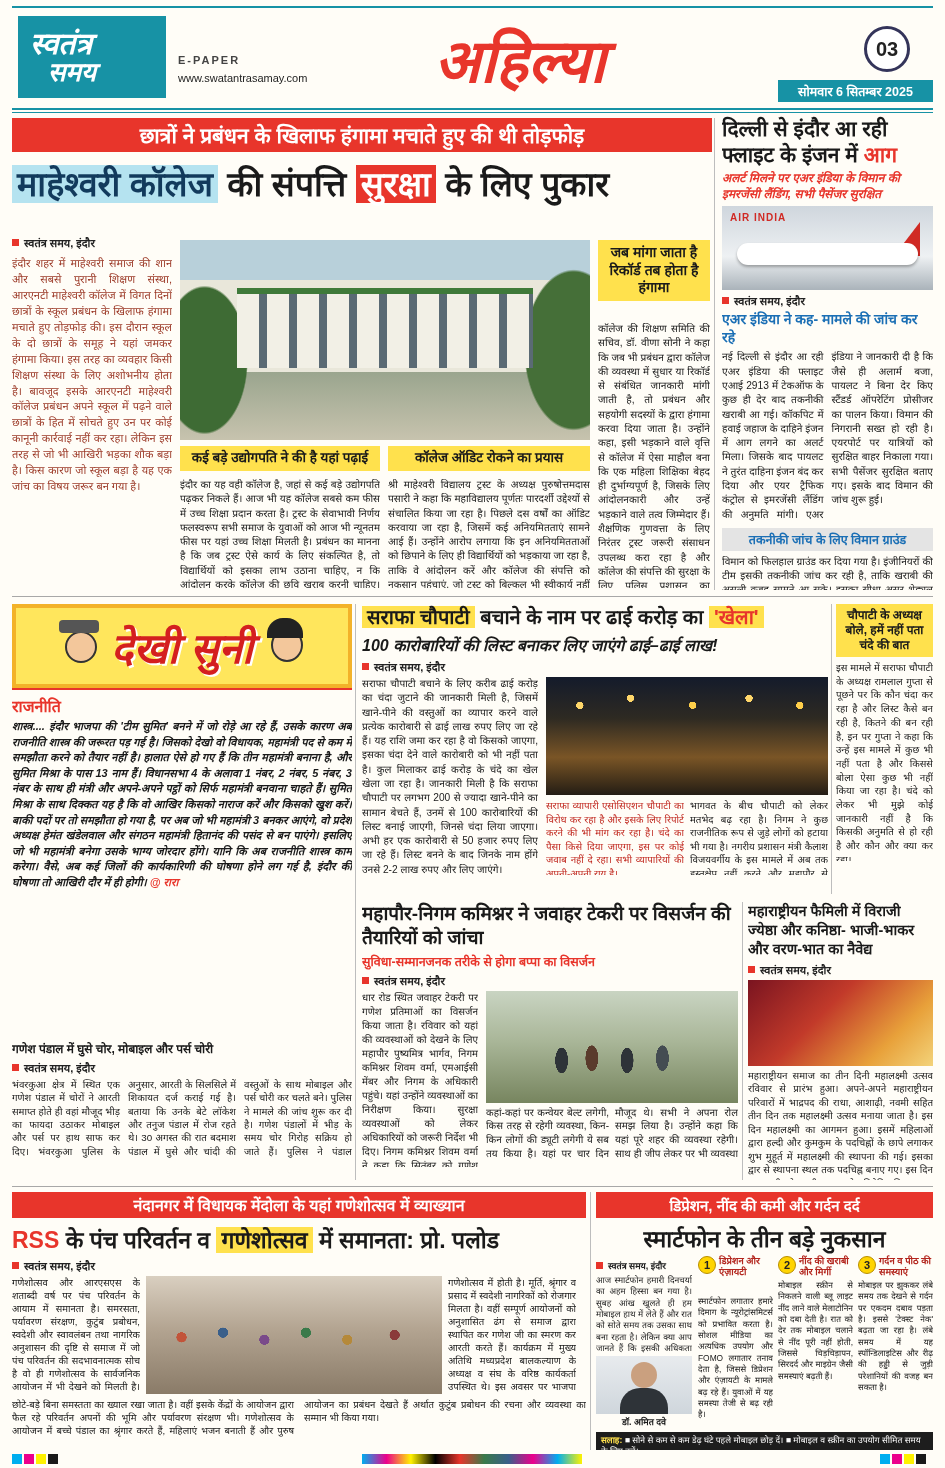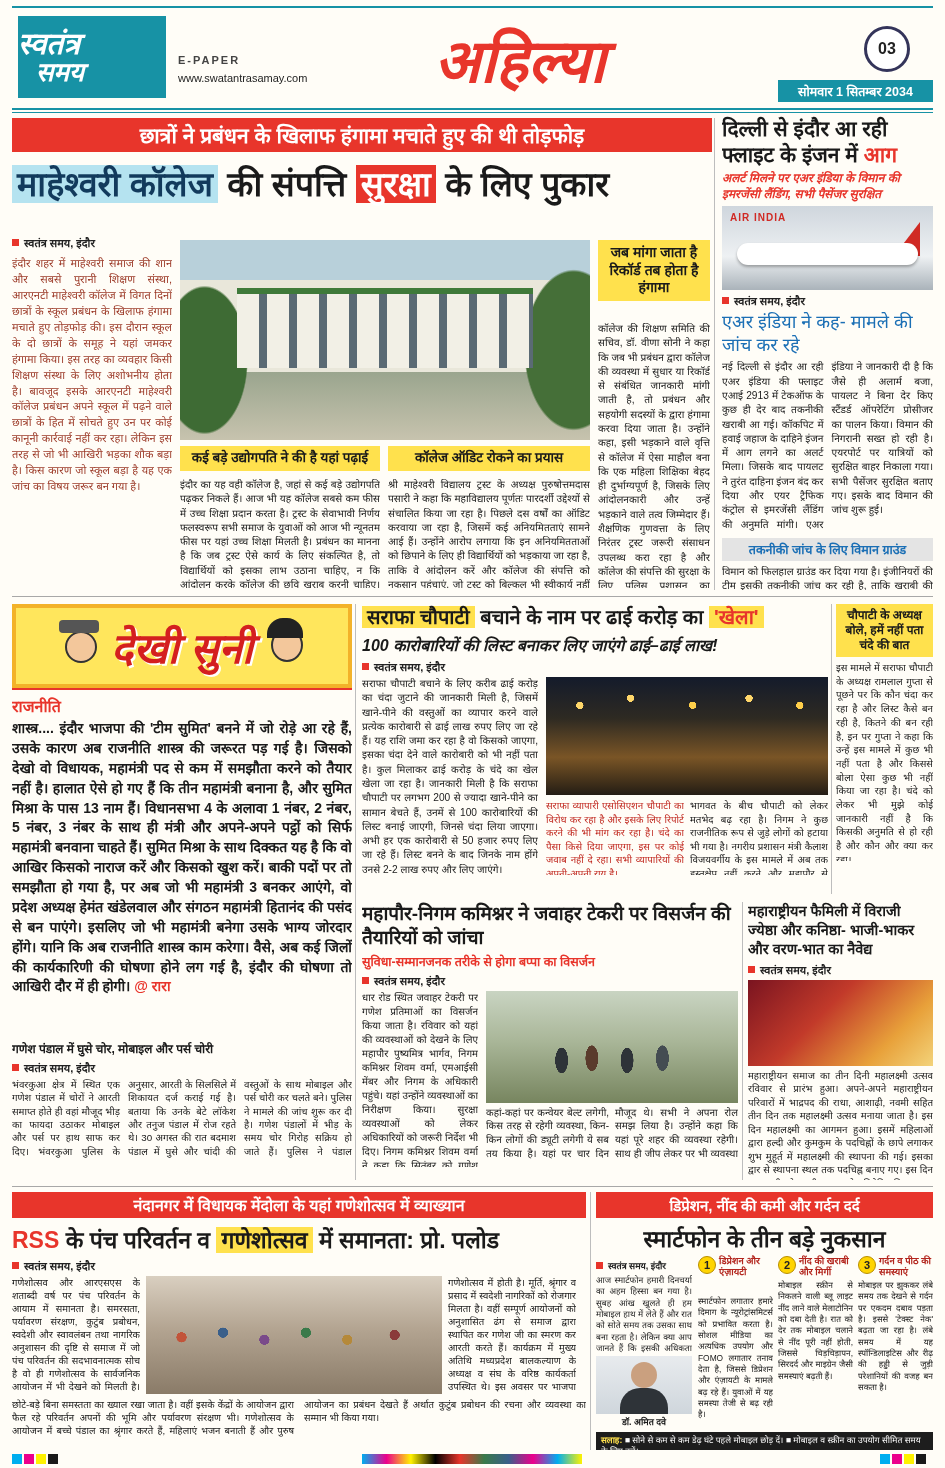"स्वतंत्र" .logo-box { padding-left: 0 -> 12px }
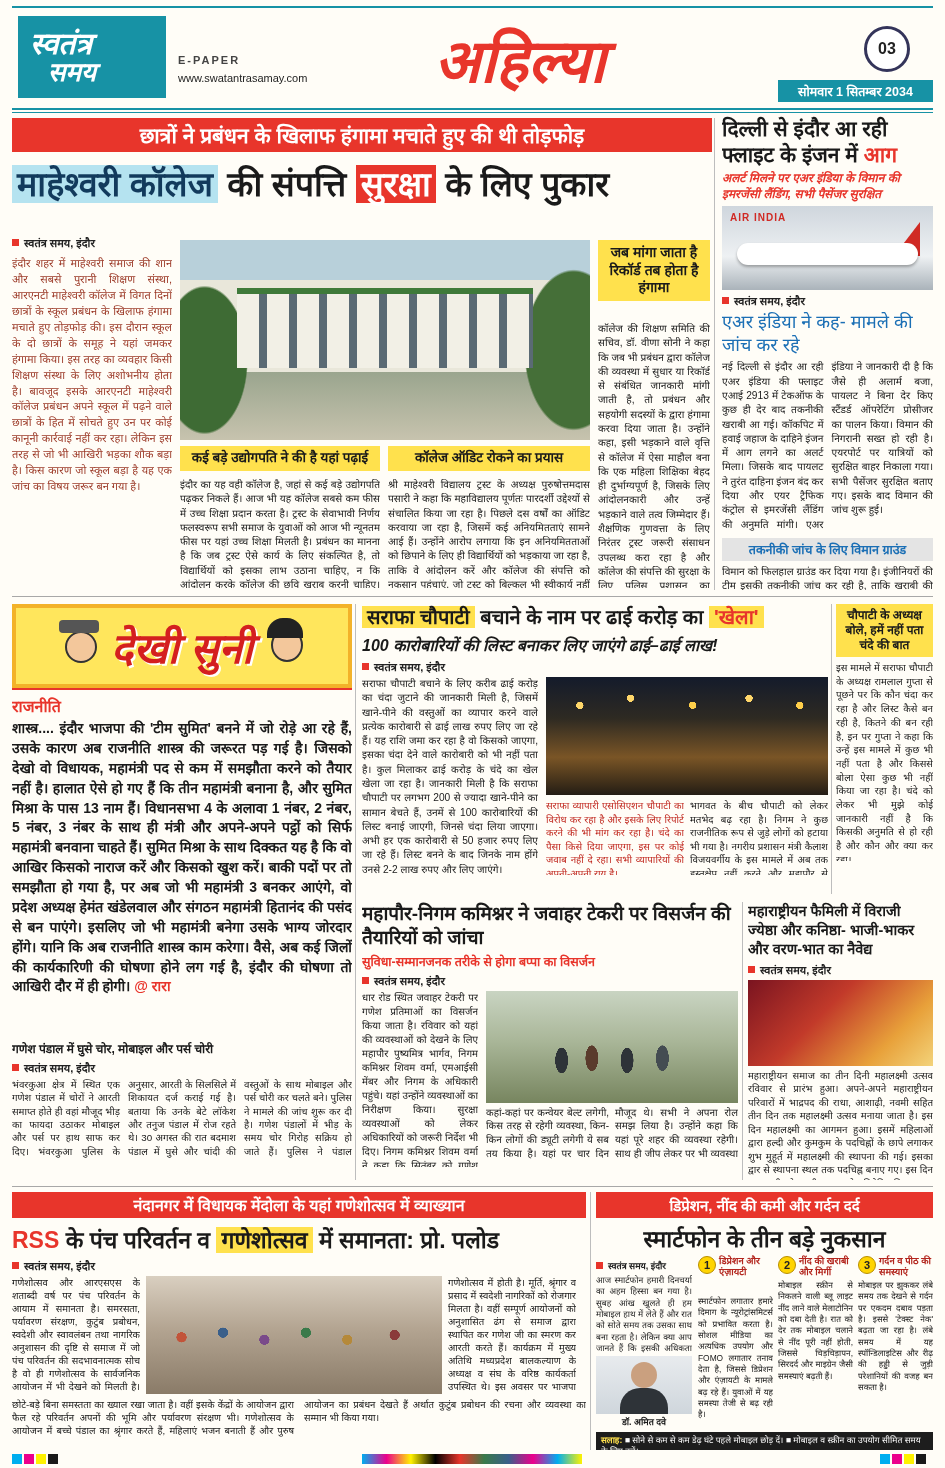"03" .pagenum { font-size: 16px -> 20px }
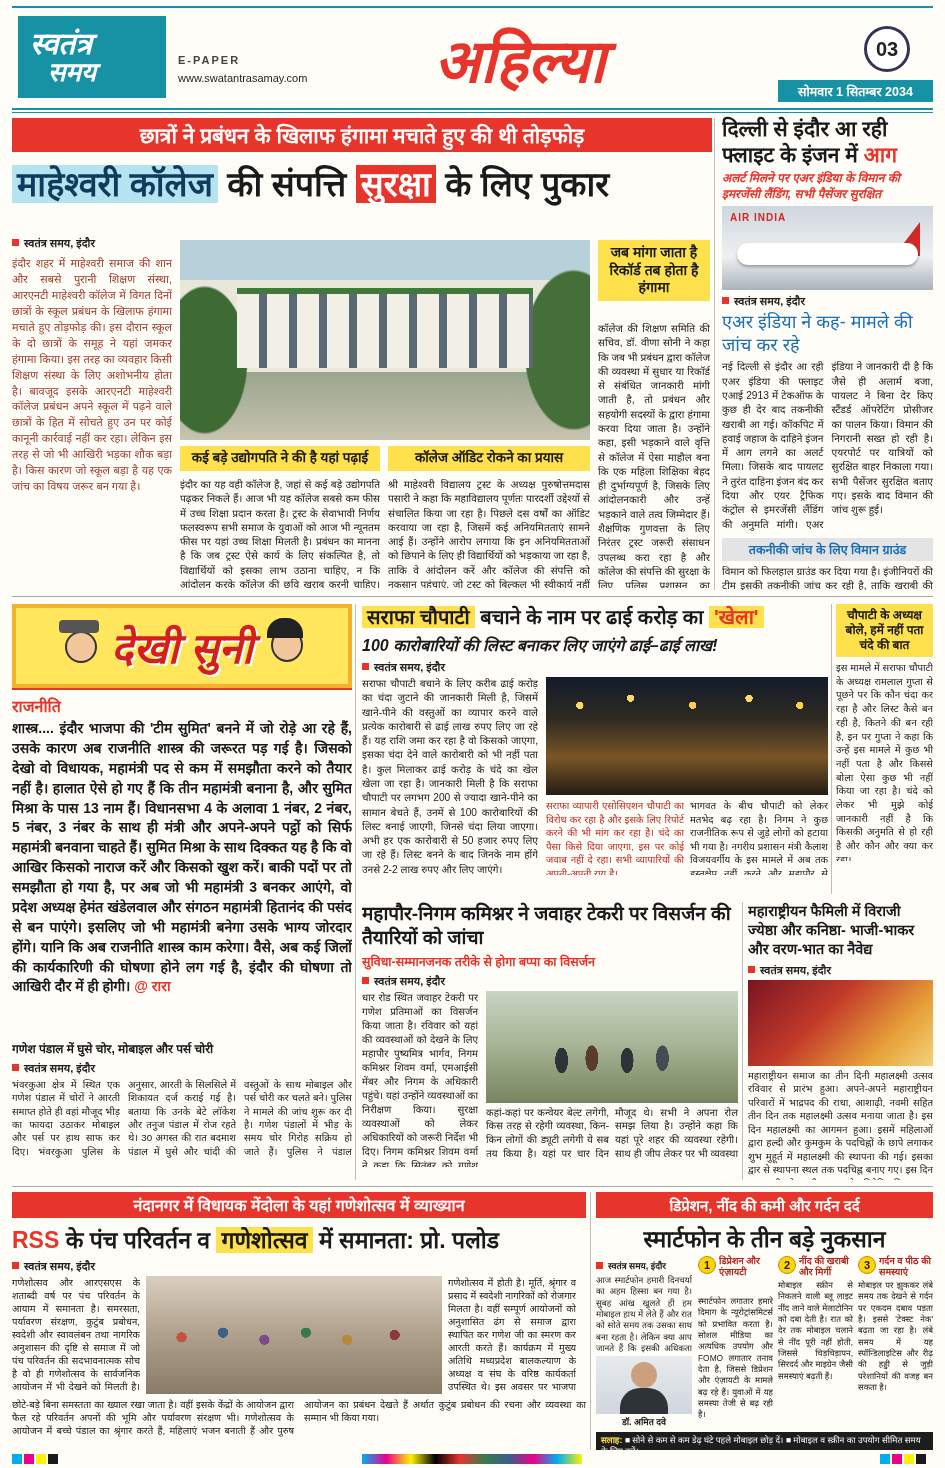"सोमवार 1 सितम्बर 2034" div.abs { text: 1 सितम्बर 2034 -> 6 सितम्बर 2025 }
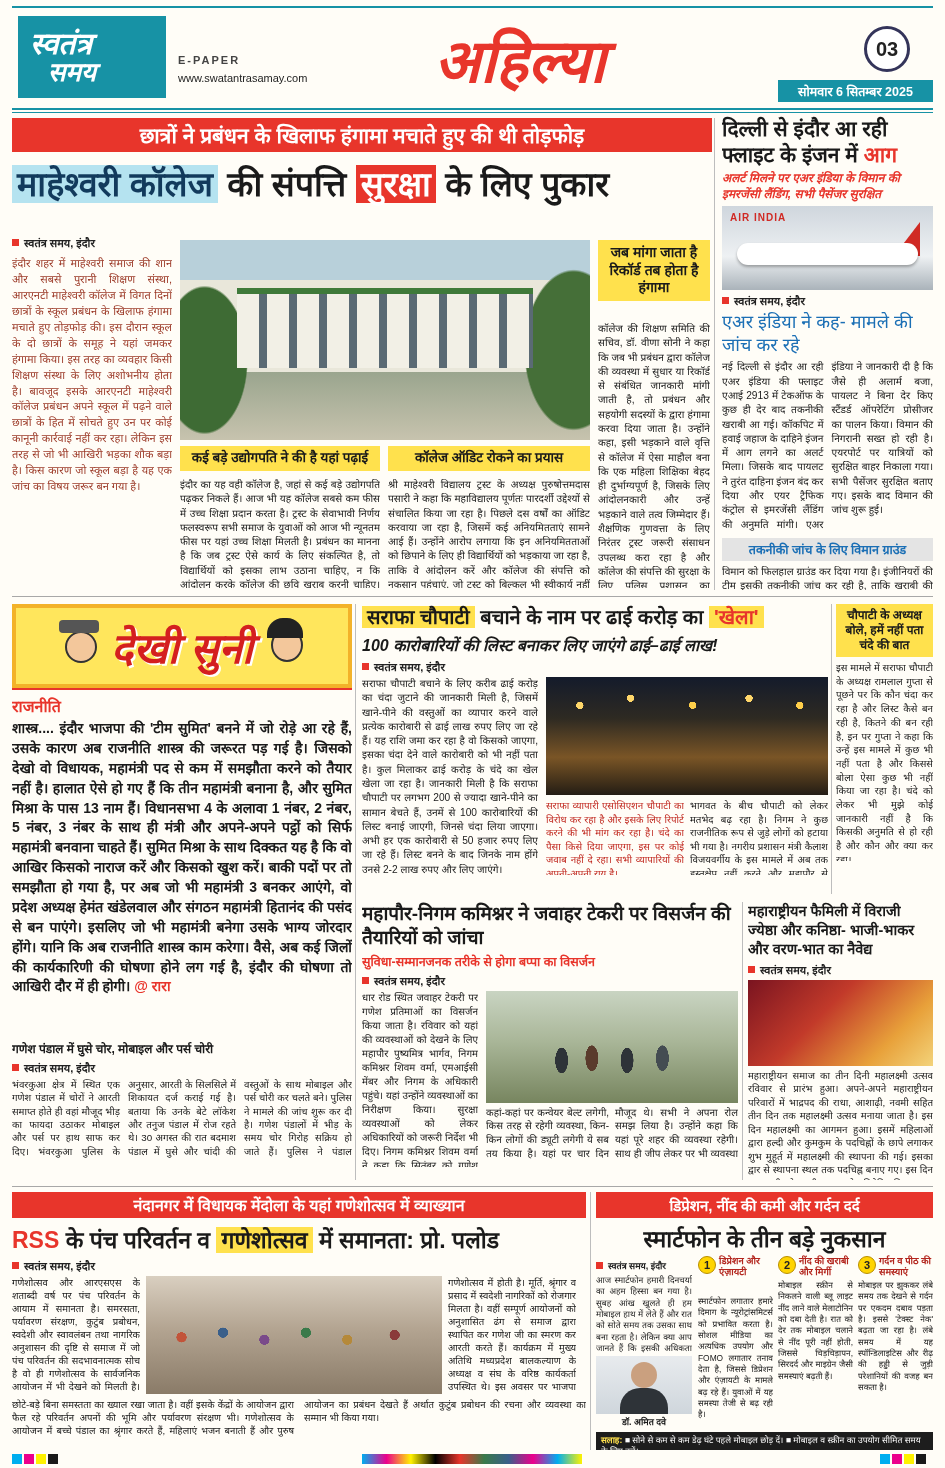"एअर इंडिया ने कह- मामले" div.blue { font-size: 18px -> 14px; font-weight: normal -> bold }
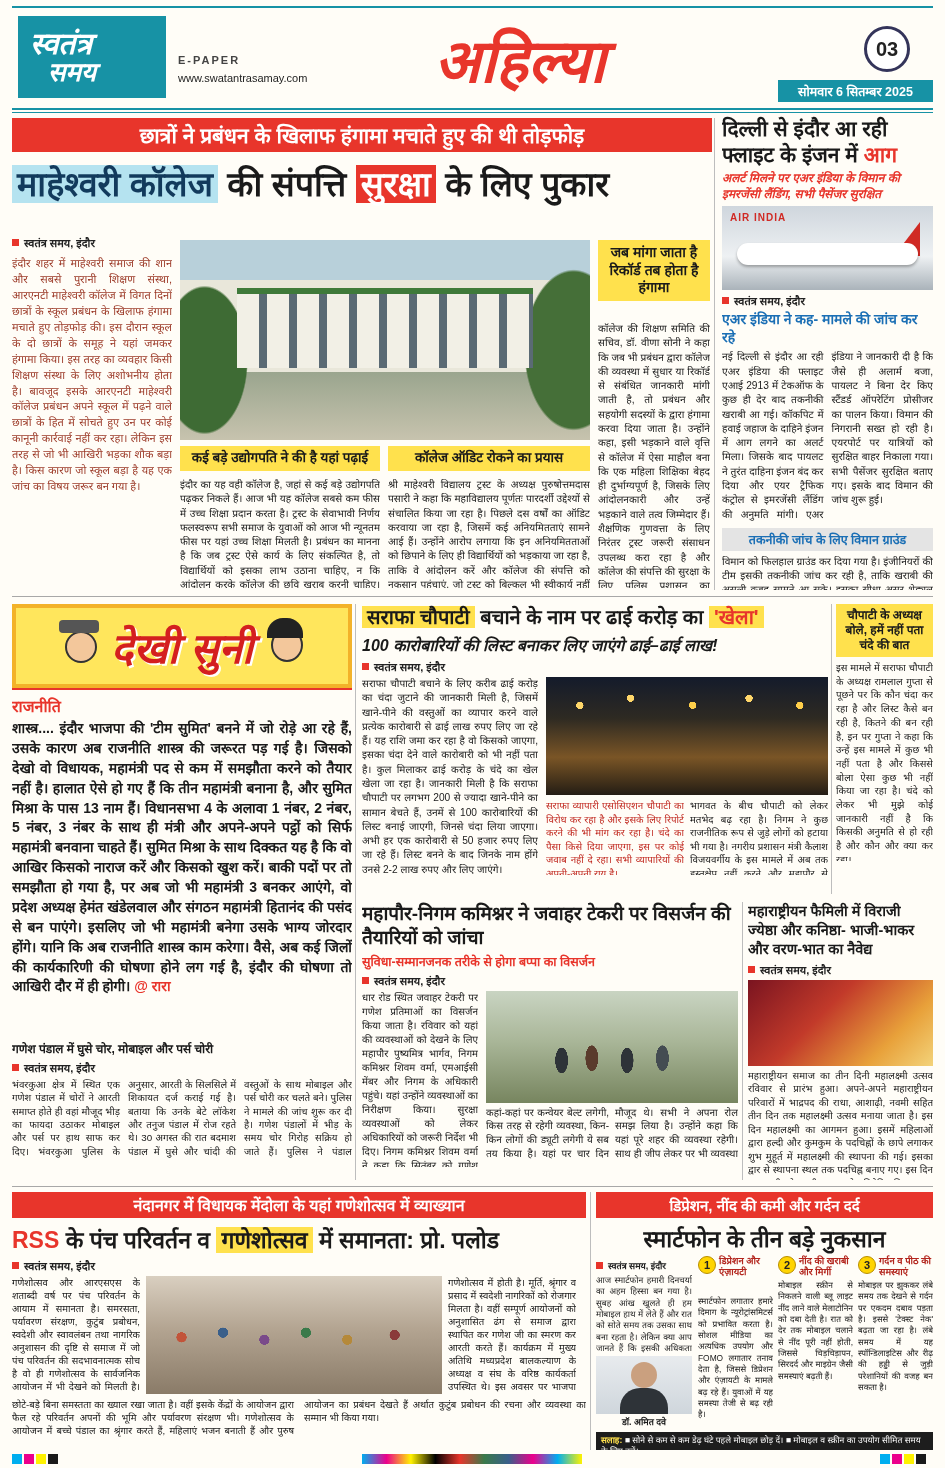"शास्त्र.... इंदौर भाजपा की 'टीम" .ds-body { font-size: 14px -> 11px; font-style: none -> italic }
